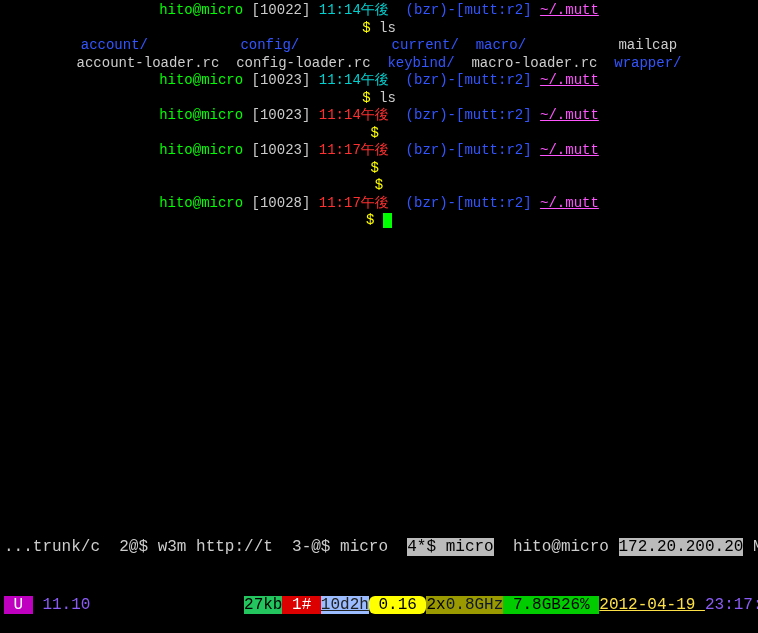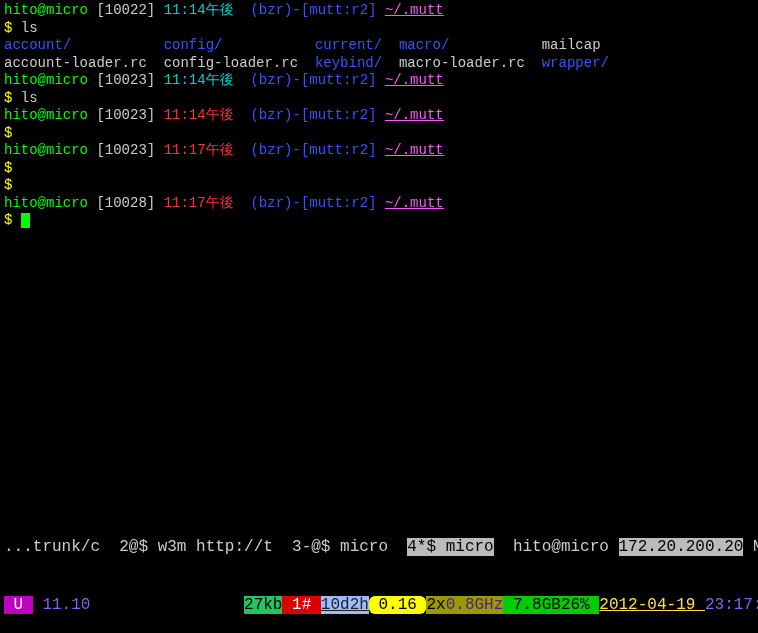"hito@micro [10022] 11:14午後" .terminal { padding: 2px 4px -> 2px 12px; text-align: none -> center }
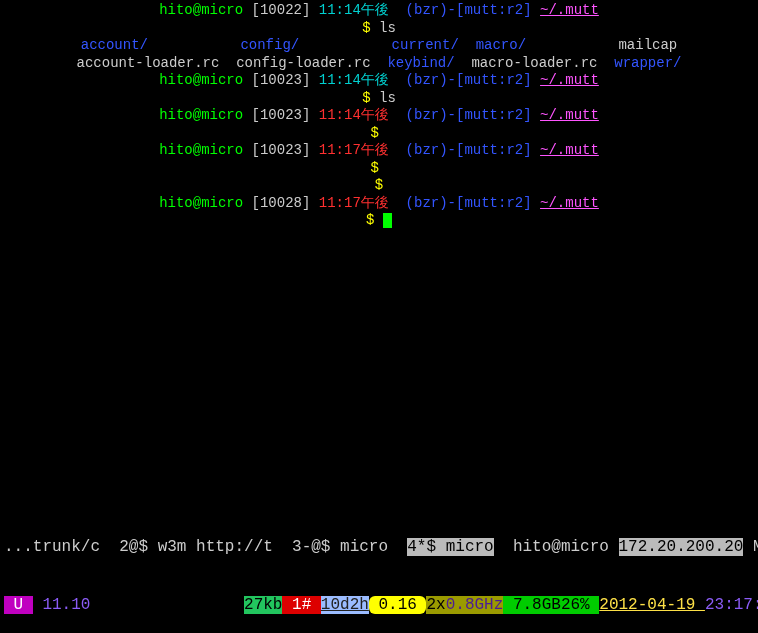"0.8GHz" .fg-cyan { color: #4c1d95 -> #0f172a }
